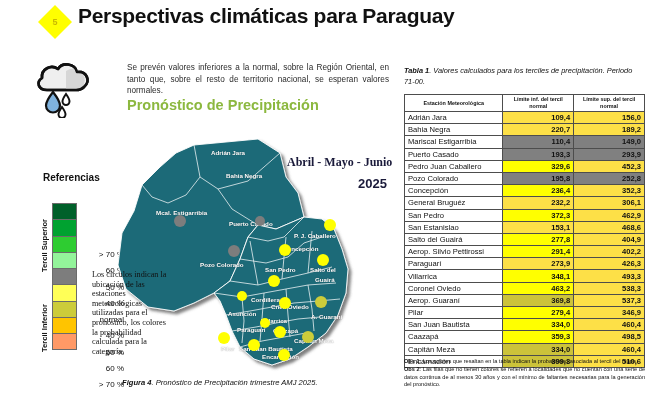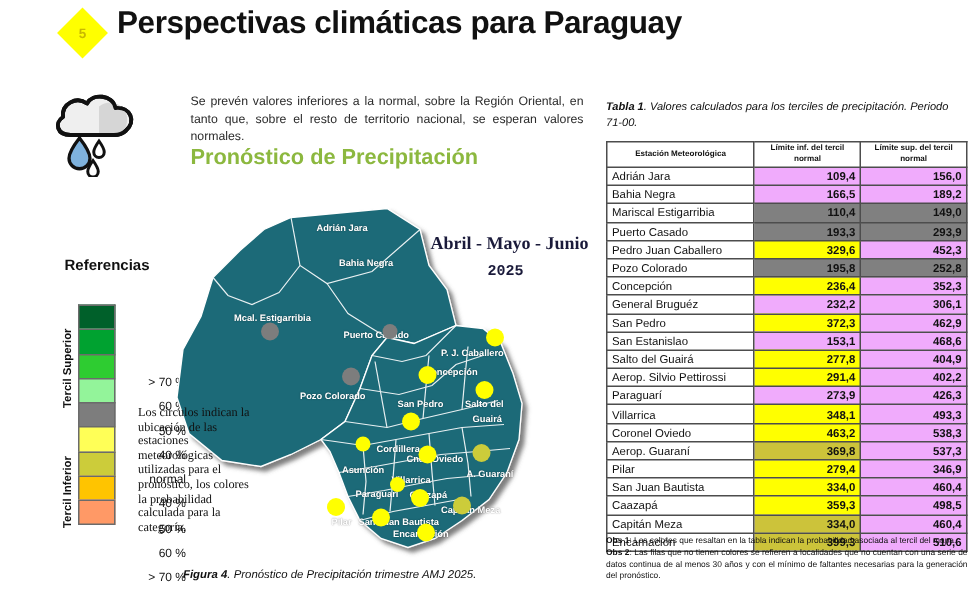"109,4" .hl-none { background: #f0abfc -> #fde047 }
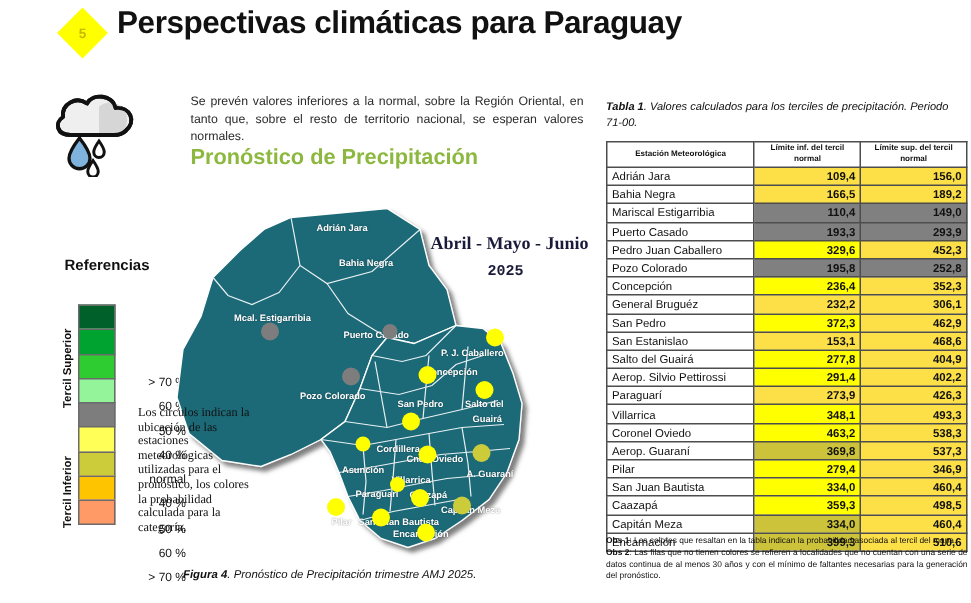"166,5" td.val { text: 166,5 -> 220,7 }
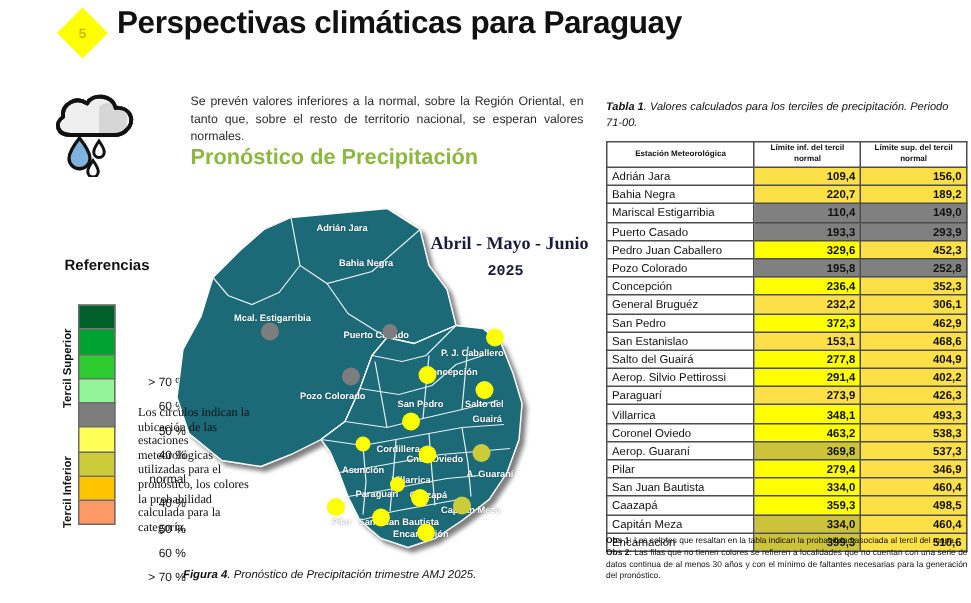"2025" #season-year { font-family: Liberation Mono, monospace -> Liberation Sans, sans-serif; font-size: 10px -> 13px; text-align: center -> right }
